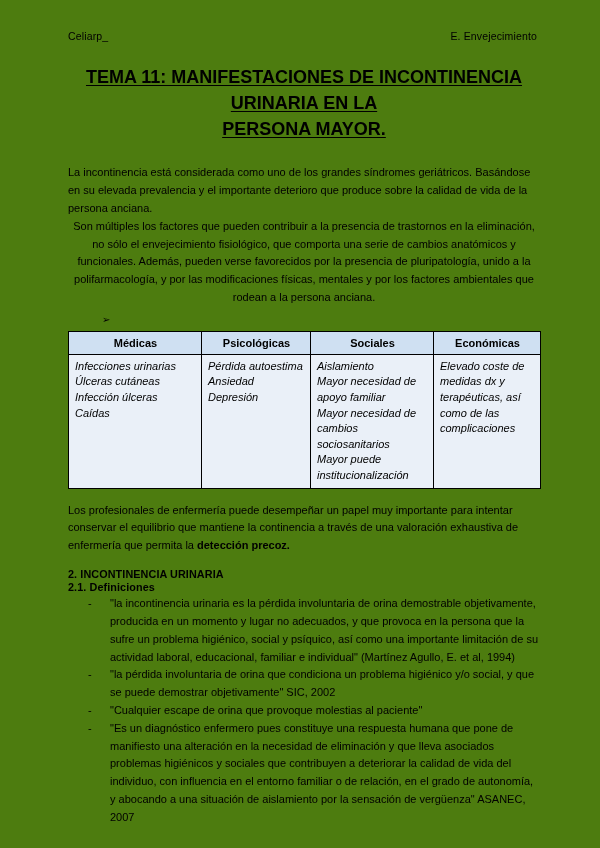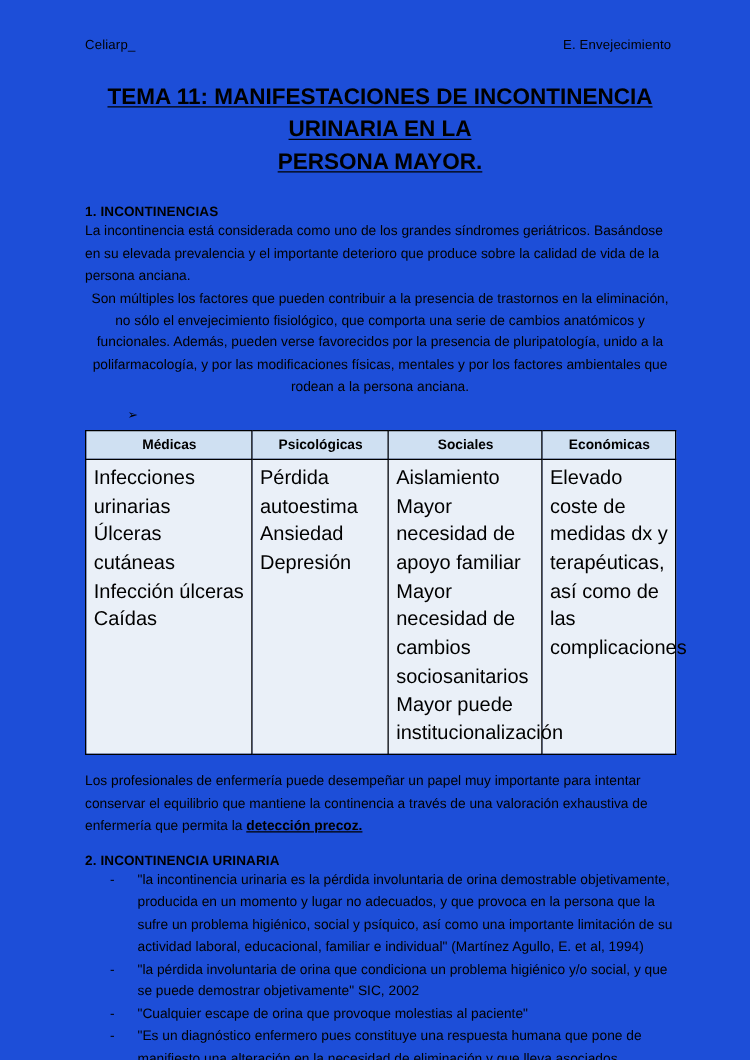"Celiarp_" .page { background: #1d4ed8 -> #4d7c0f }
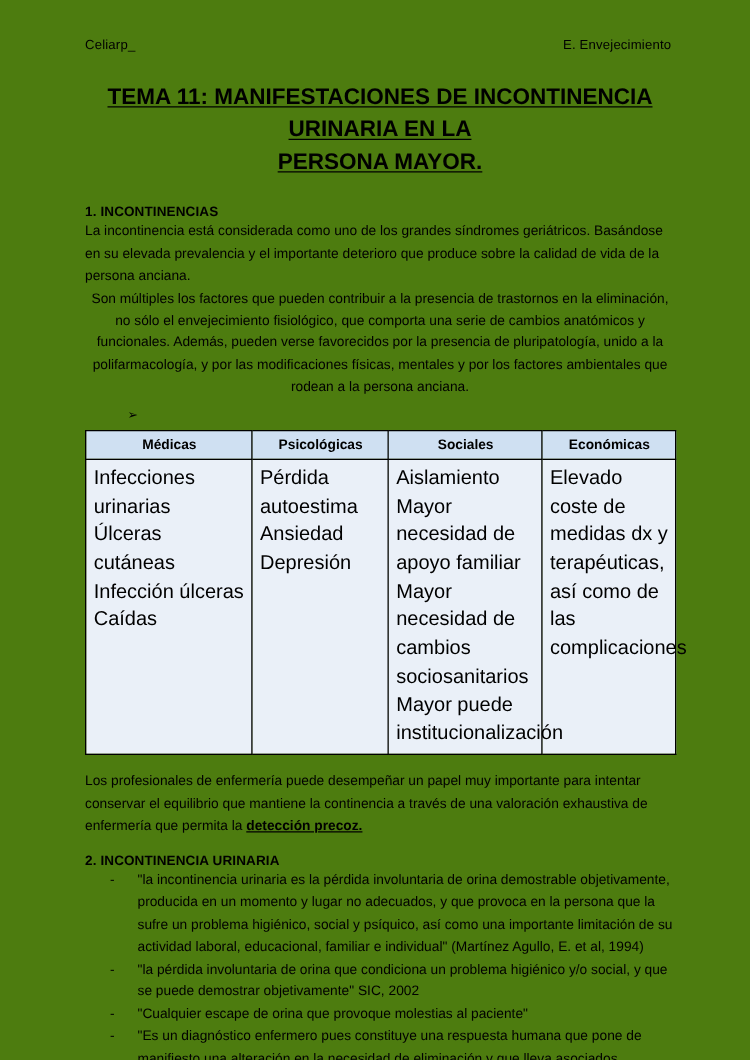"1. INCONTINENCIAS" div.sec-heading { html: <div>1. INCONTINENCIAS</div> -> none }
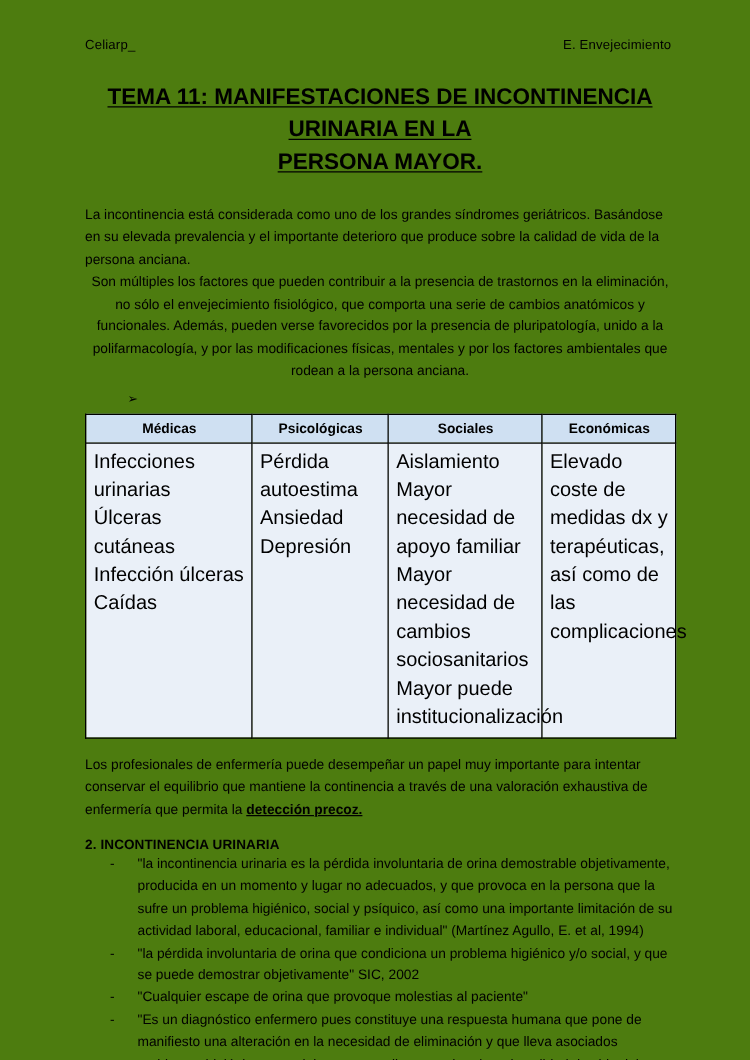"Infecciones urinarias" table.repercusiones td { font-size: 16px -> 11px; font-style: none -> italic }
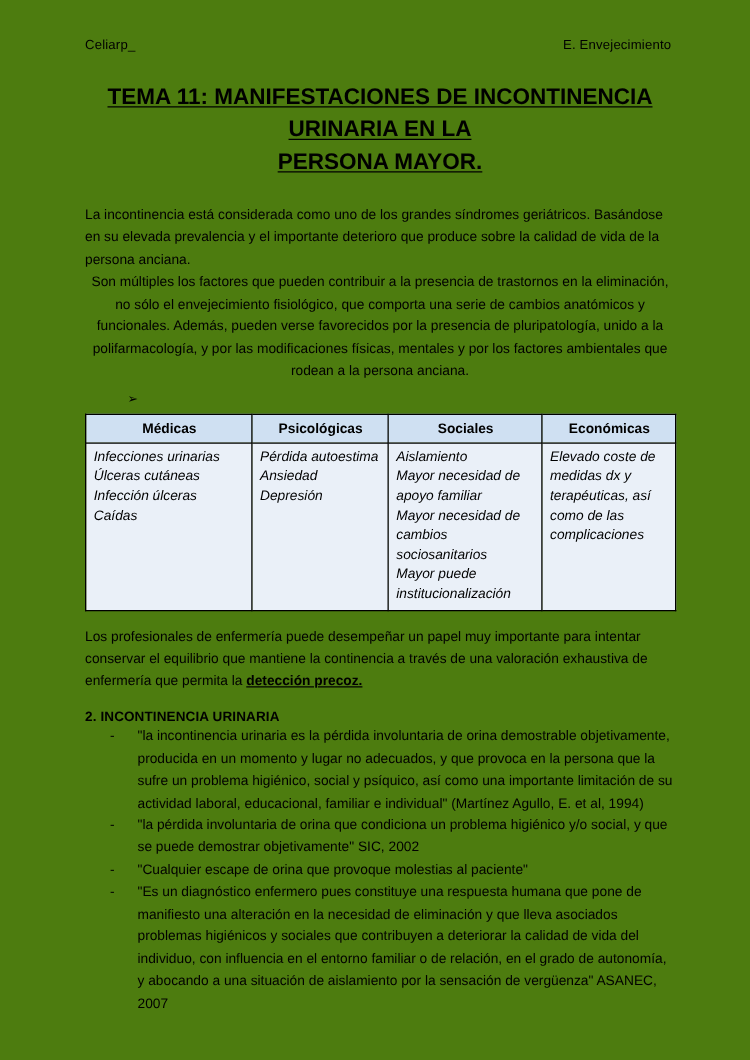"detección precoz." b.inline-strong { text-decoration: underline -> none }
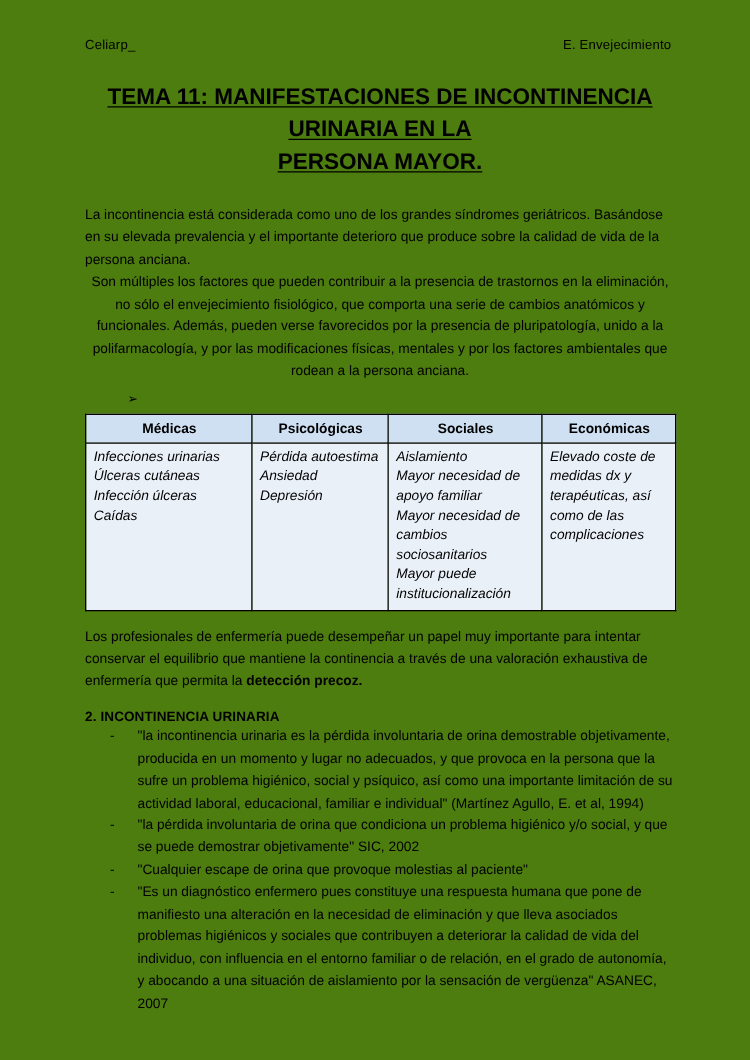"2.1. Definiciones" div.sub-heading { html: none -> <div>2.1. Definiciones</div> }
